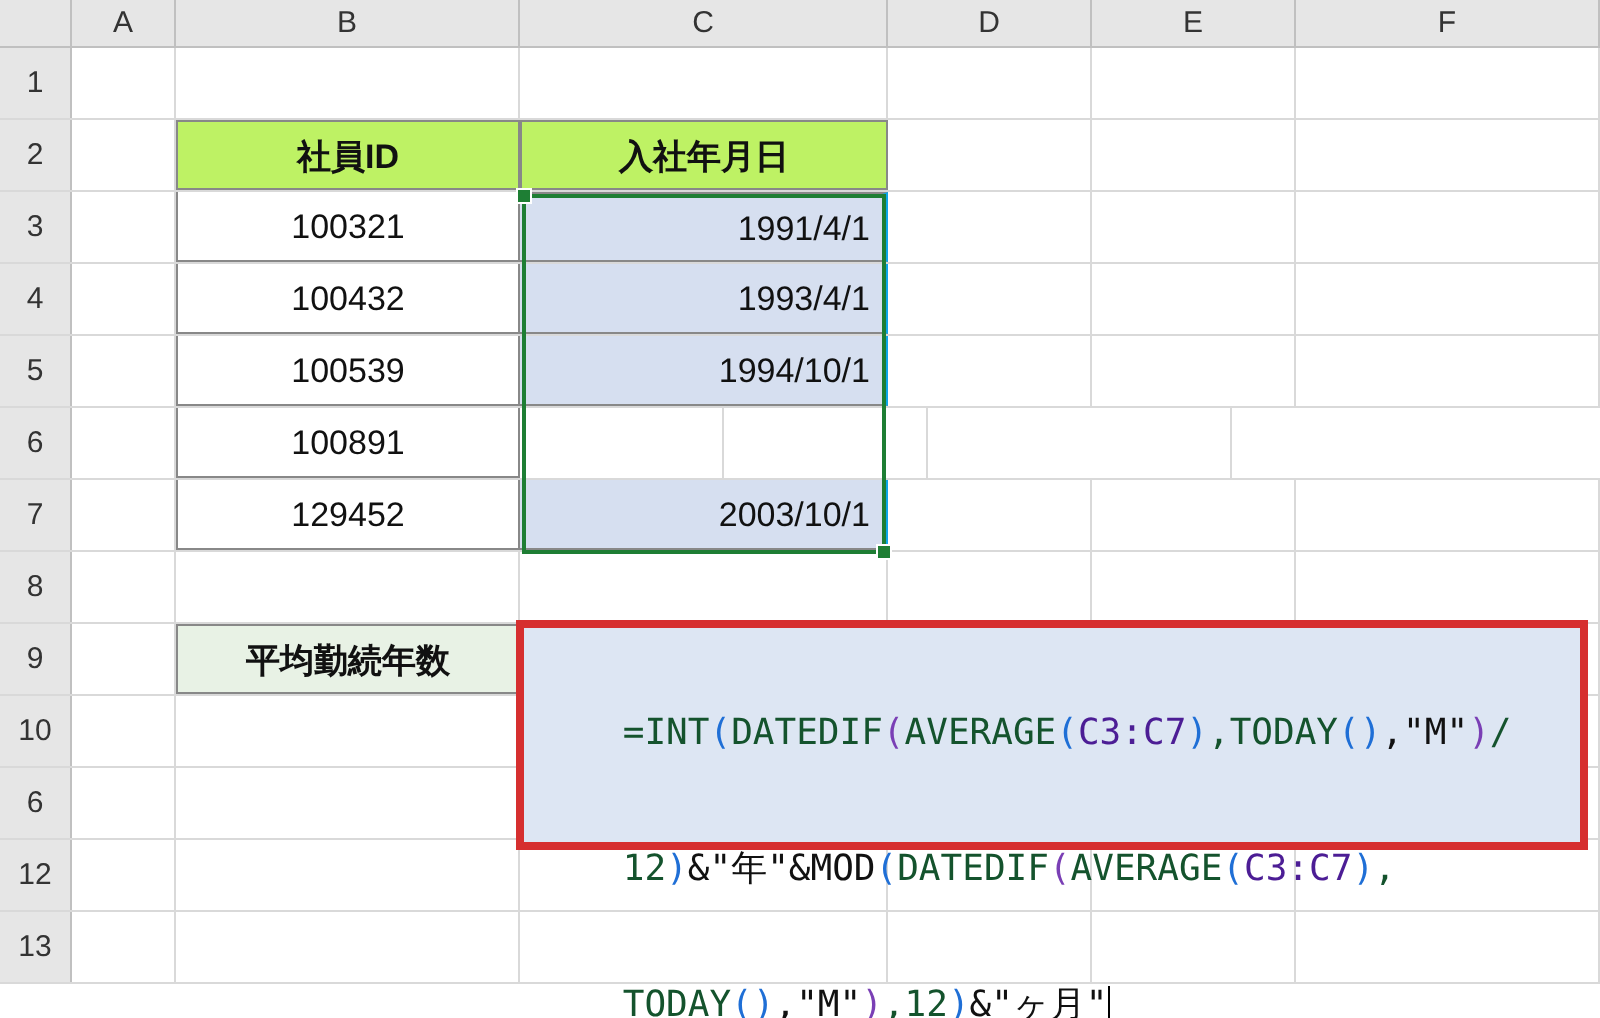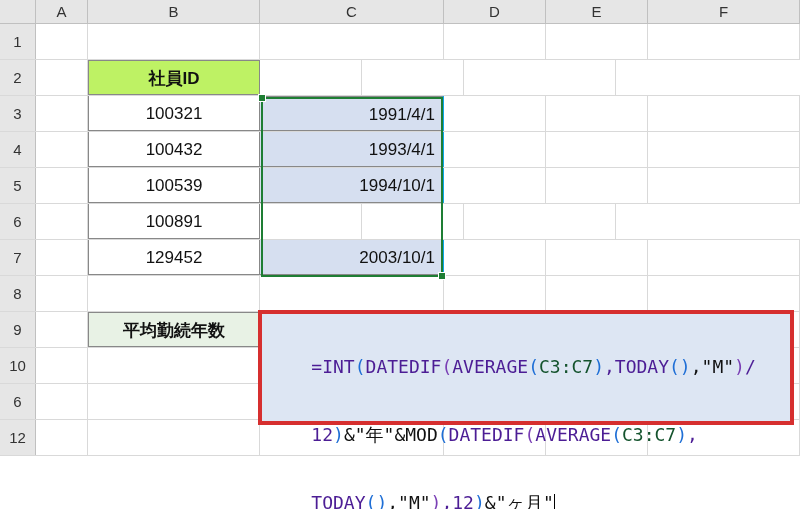"入社年月日" div.cell { html: none -> <div>入社年月日</div> }
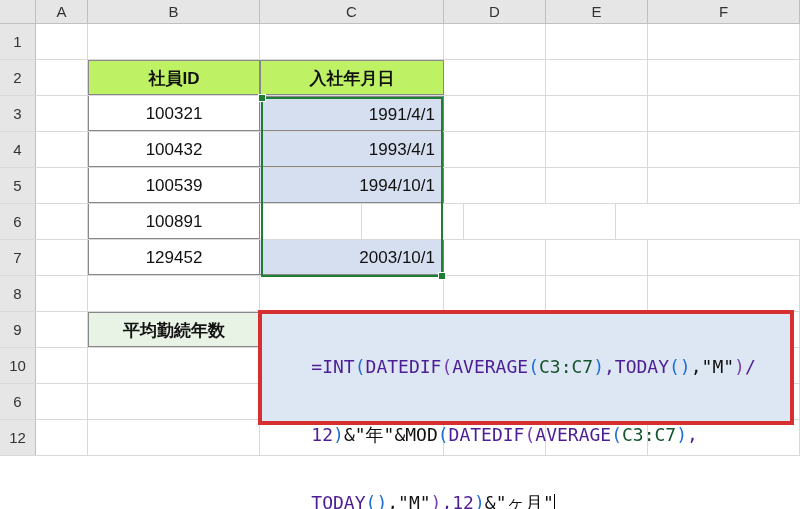"=INT" .k-fn { color: #4c1d95 -> #14532d }
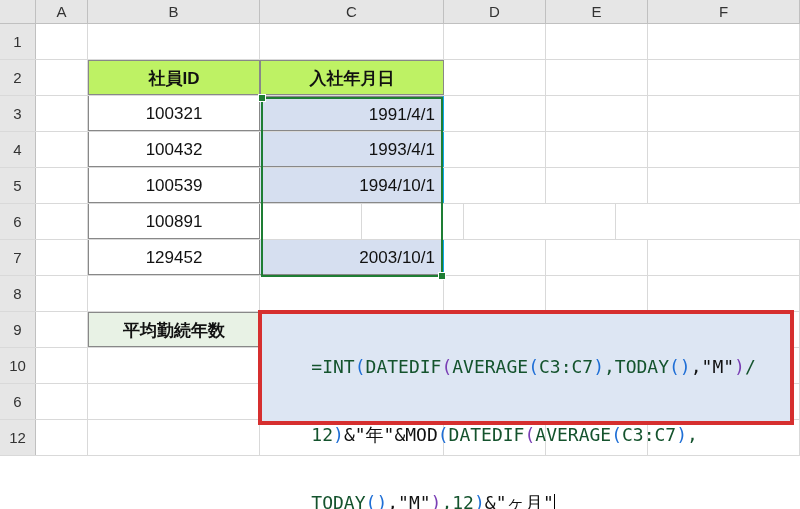"C3:C7" .k-ref { color: #14532d -> #4c1d95 }
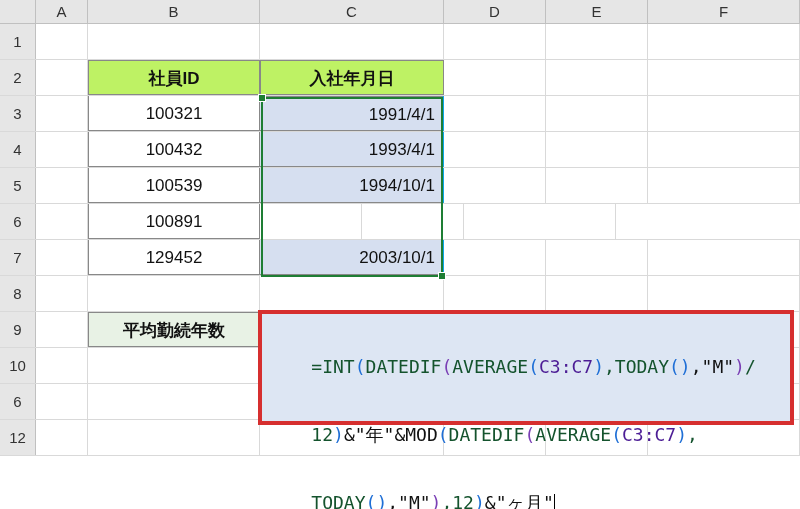"13" div.row { html: none -> <div> <div>13</div> <div></div> <div></div> <div></div> <div></div> <div></div> <div></div> </div> }
